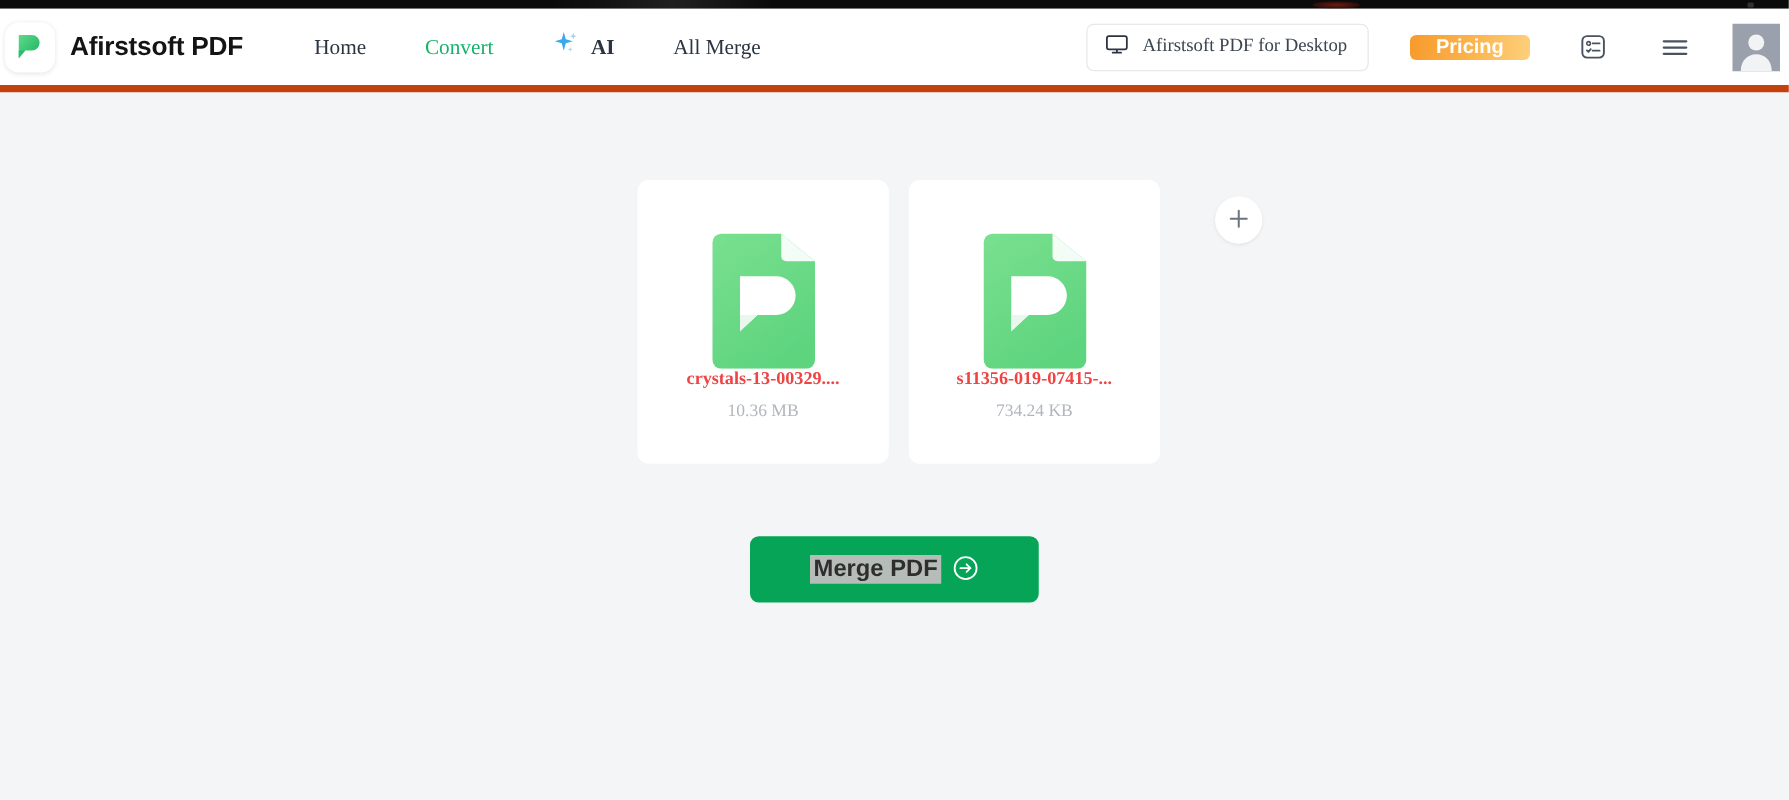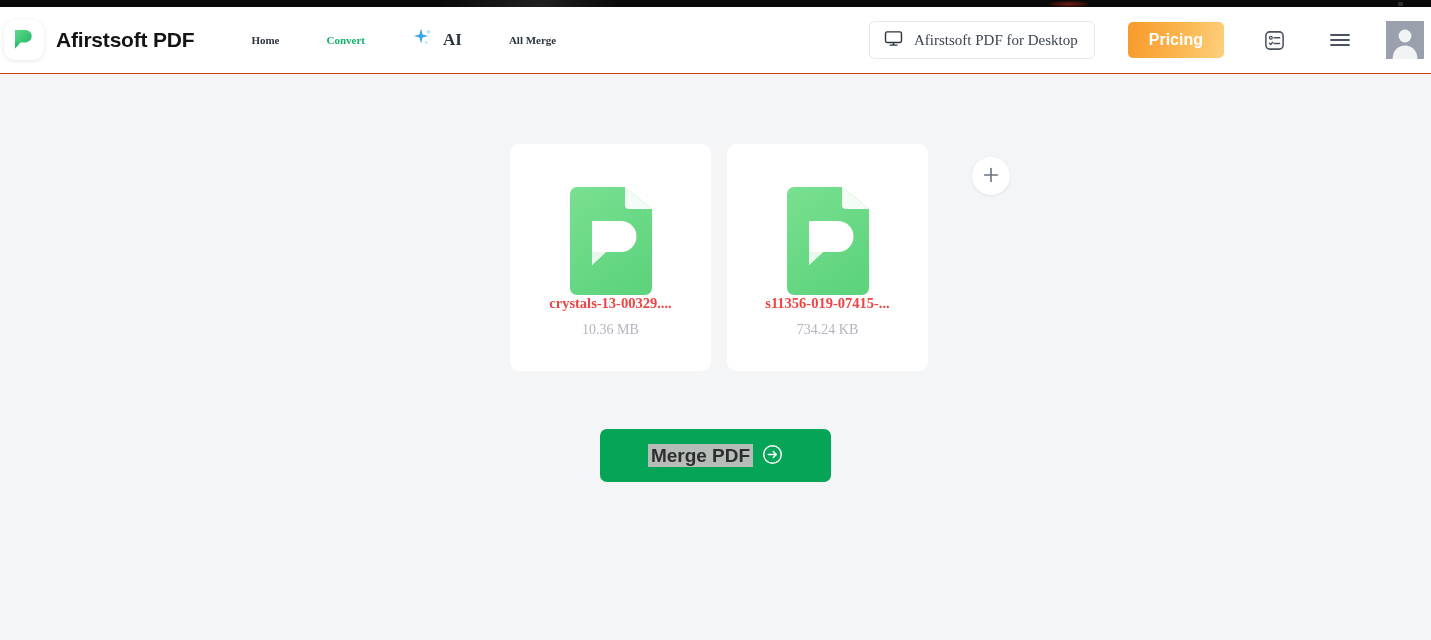"Afirstsoft PDF" .header { border-bottom: 1px solid #c2410c -> 6px solid #c2410c }
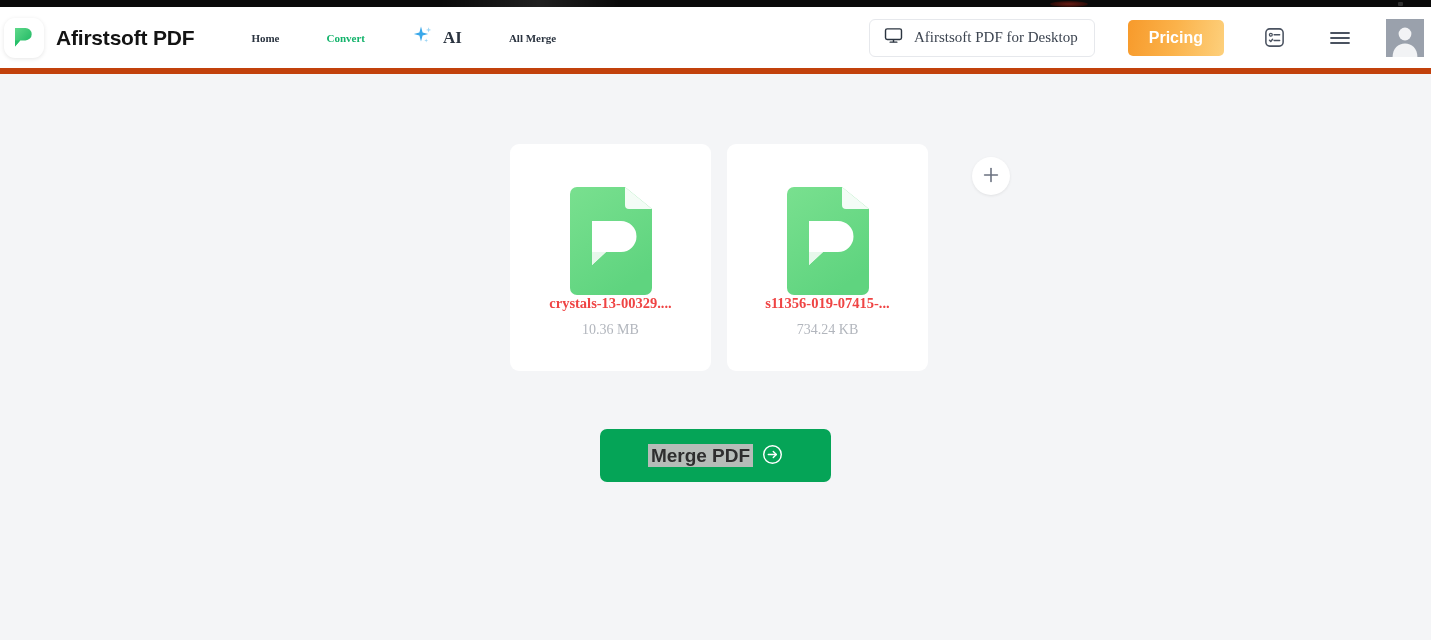"Home" .nav-item { font-size: 11px -> 17px; font-weight: 700 -> 400 }
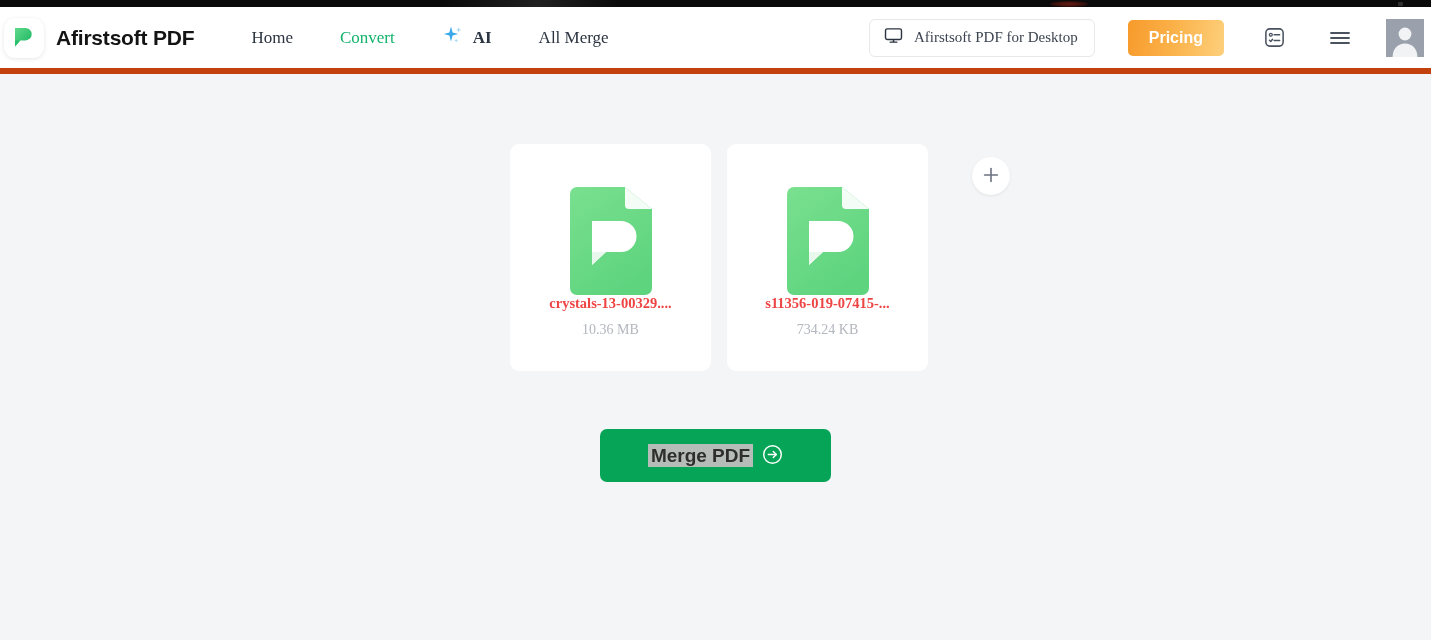"Pricing" .pricing-btn { height: 36px -> 20px }
